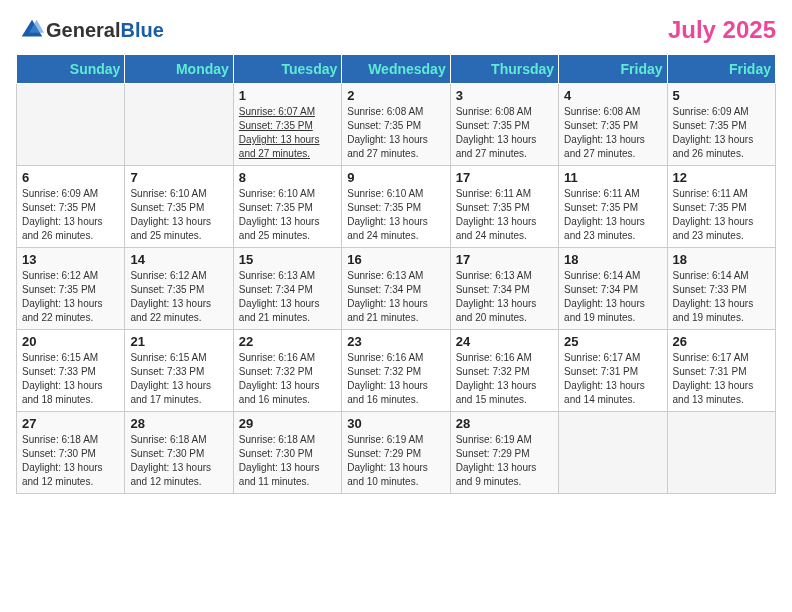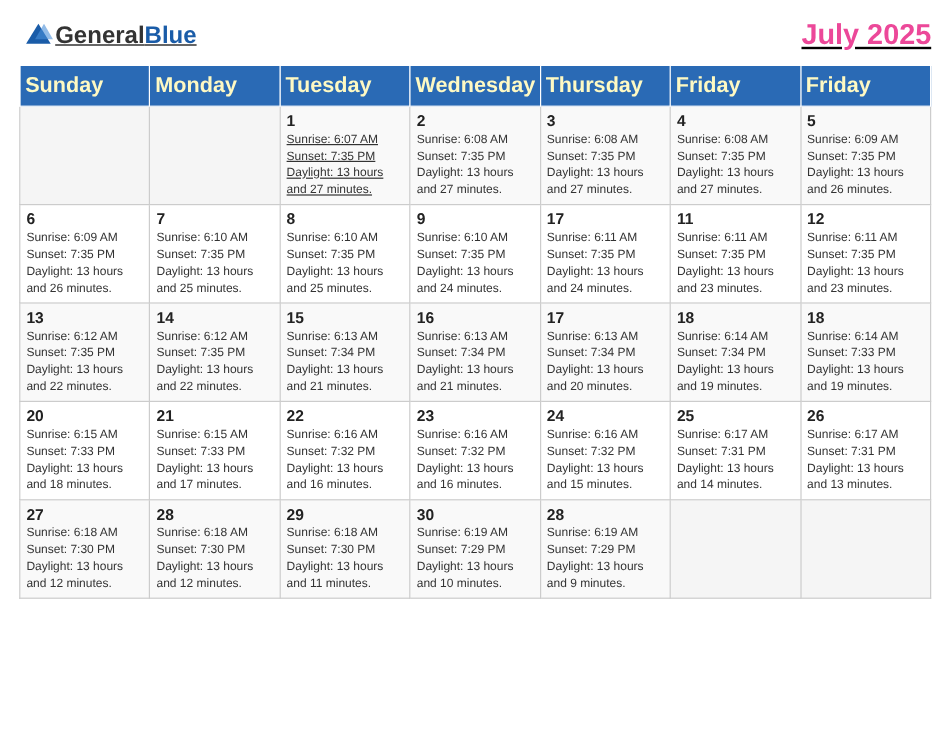"GeneralBlue" .header-area { text-decoration: underline -> none }
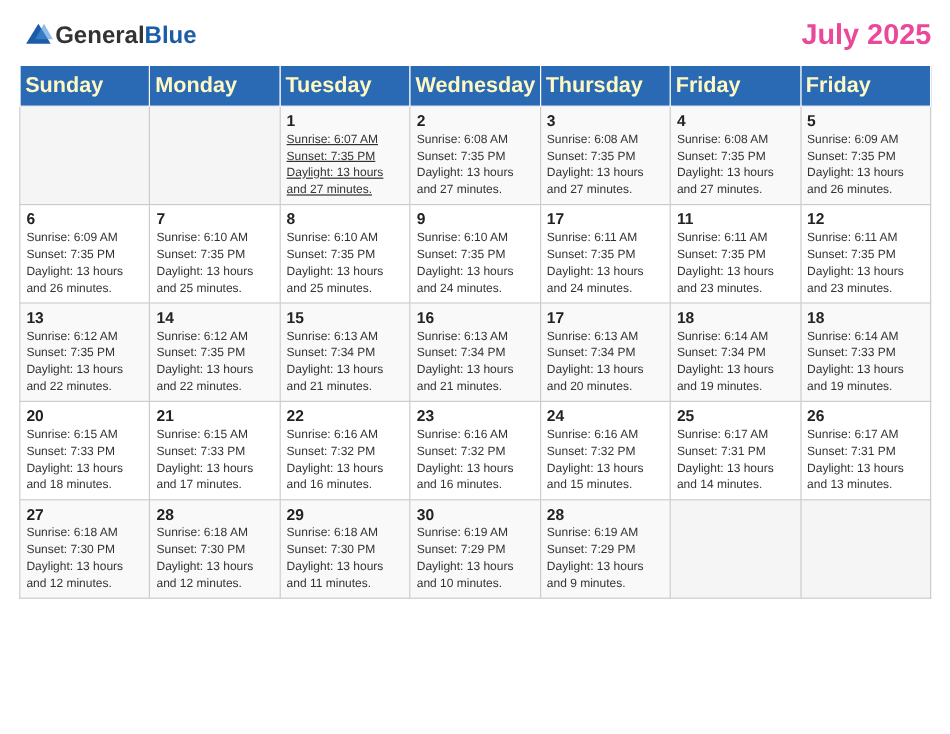"Sunday" .calendar-table thead tr th { color: #fef9c3 -> #5eead4; font-size: 18px -> 14px; text-align: left -> right }
